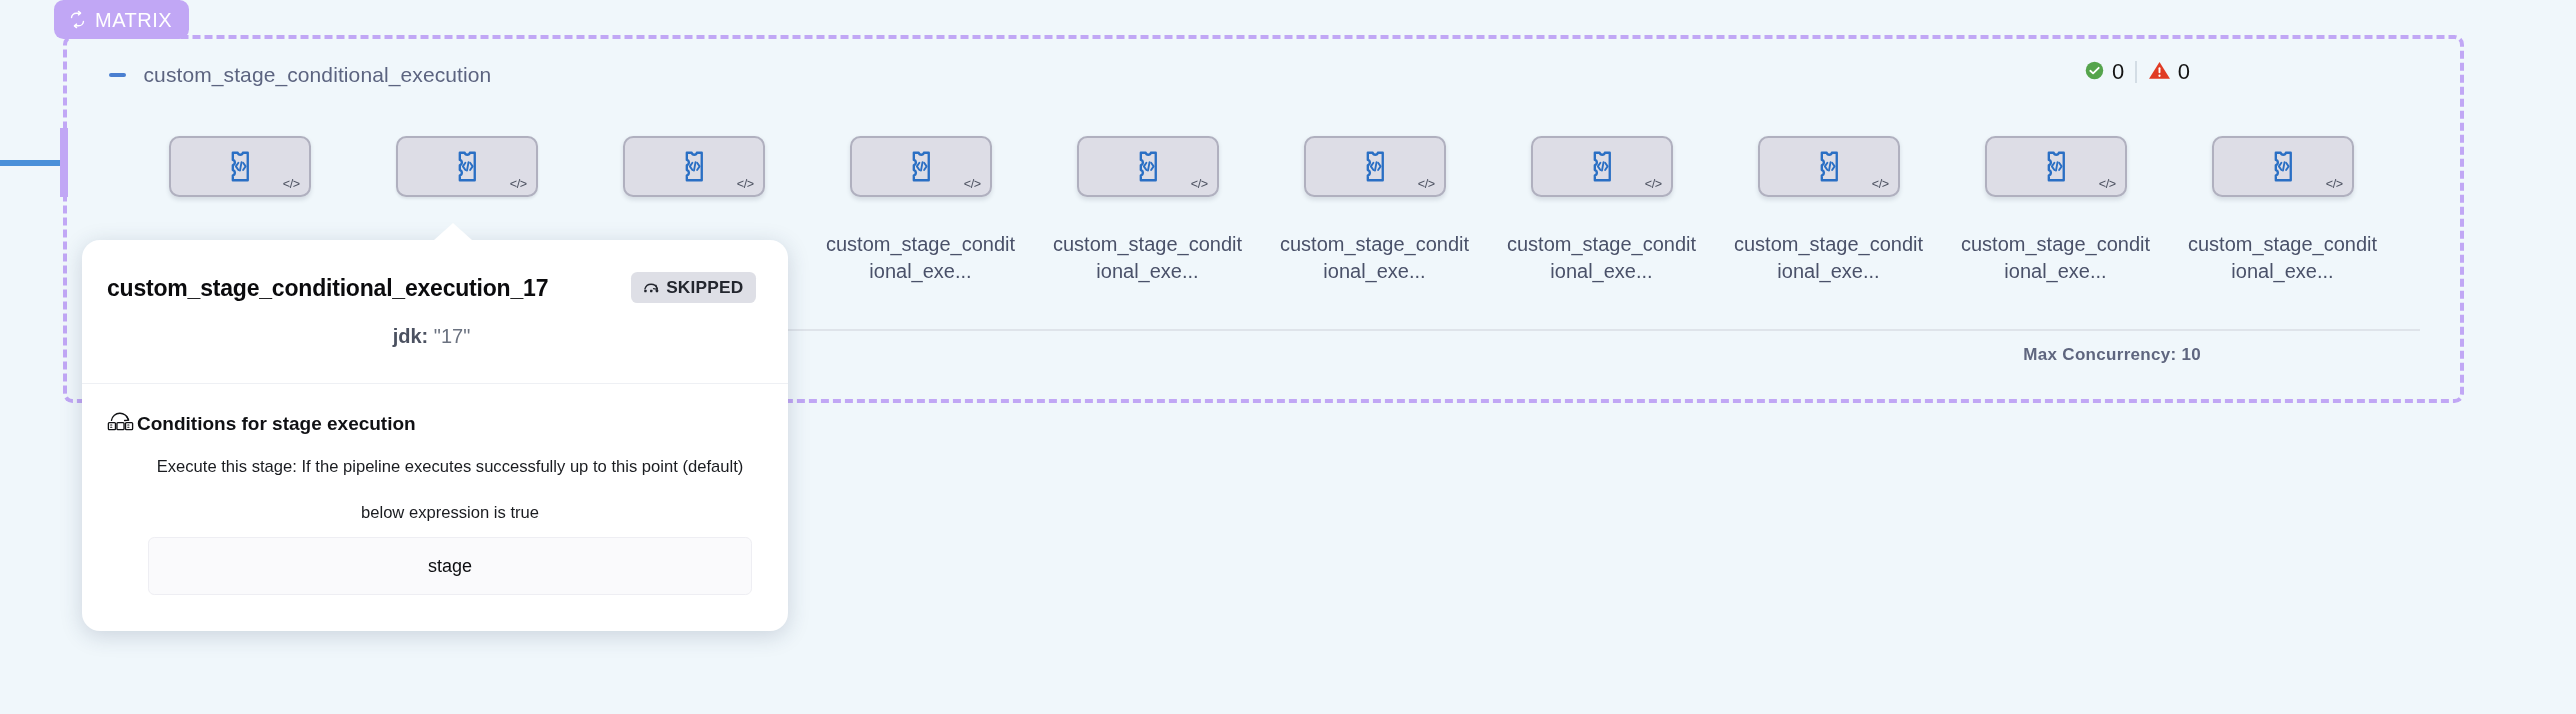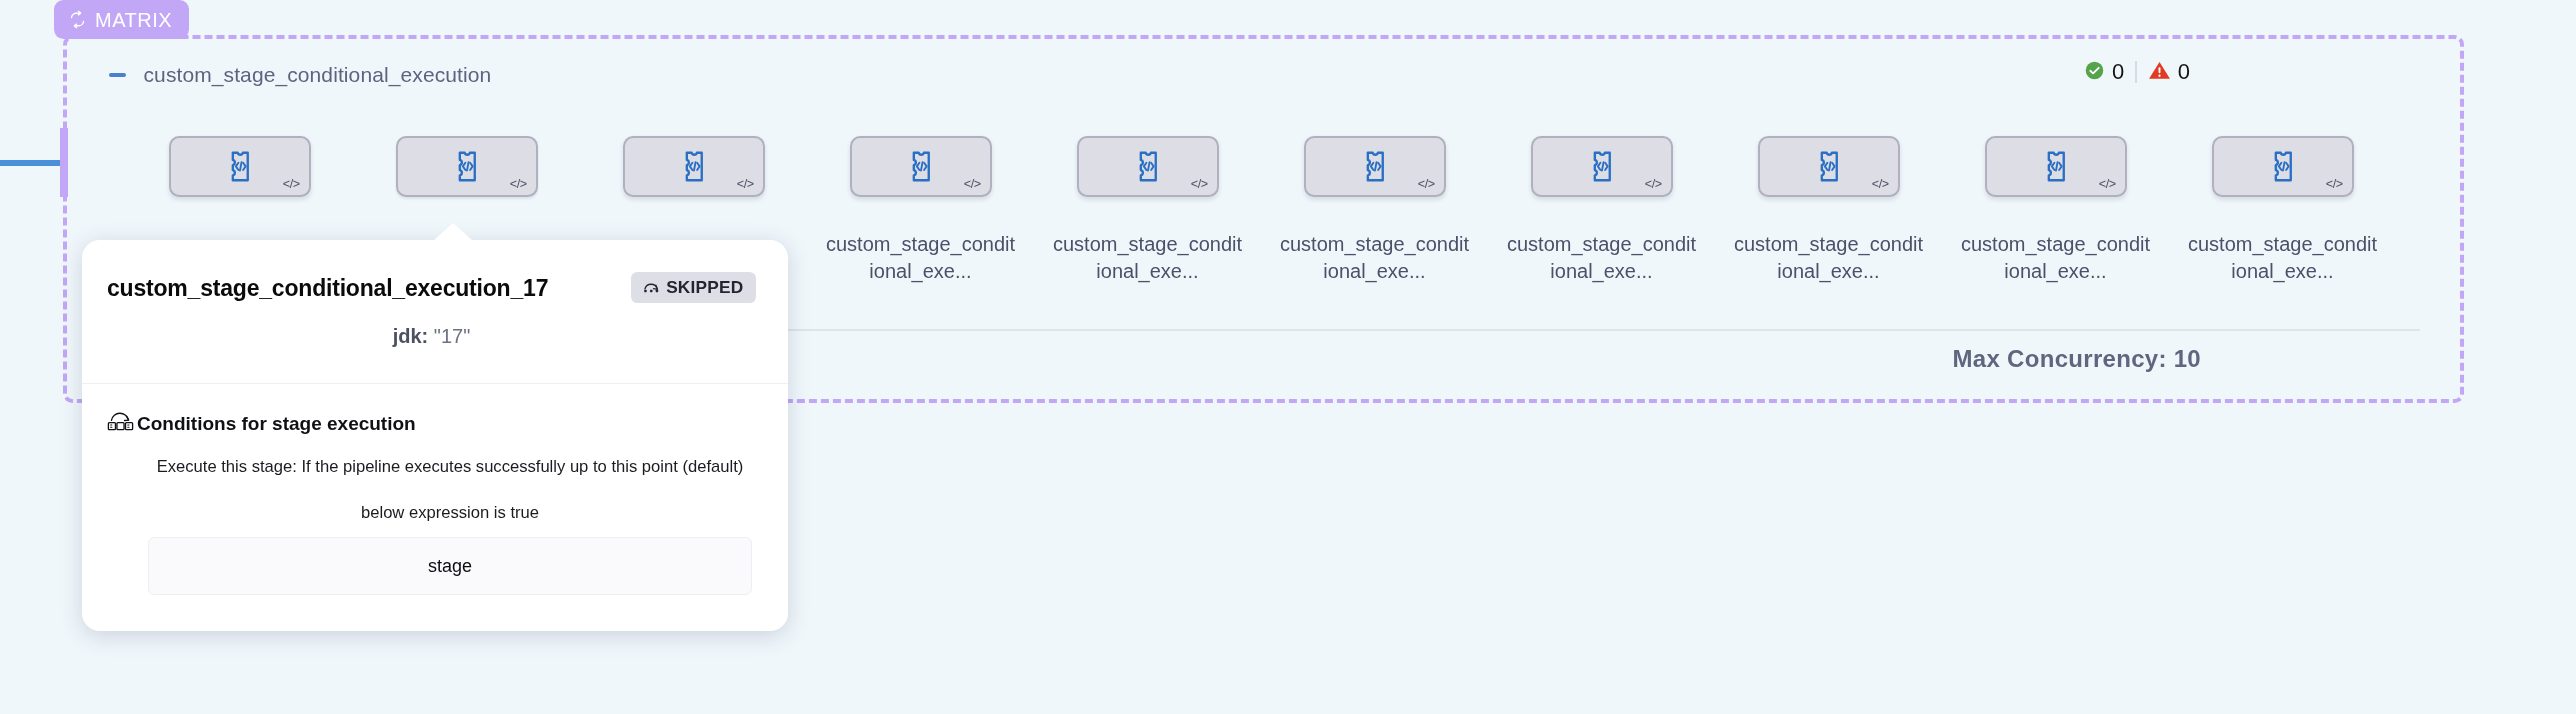"Max Concurrency: 10" .max-concurrency { font-size: 24px -> 17px }
